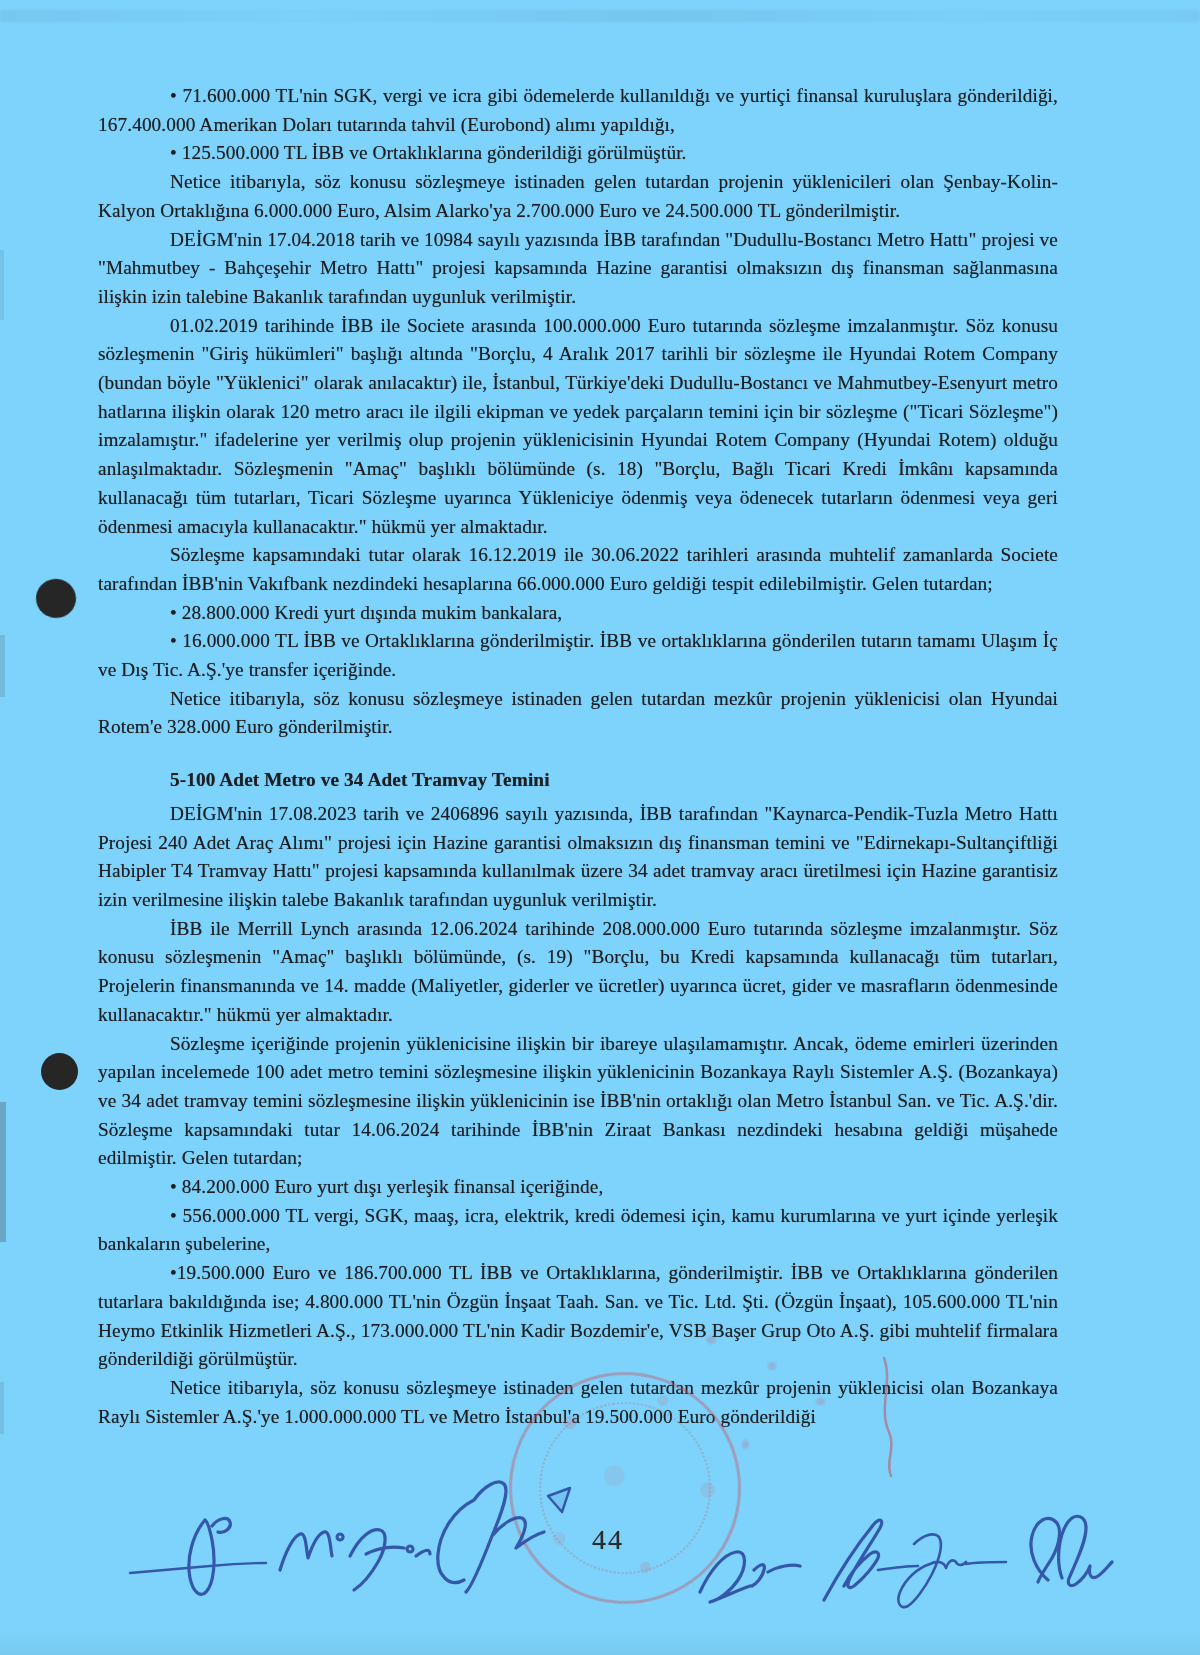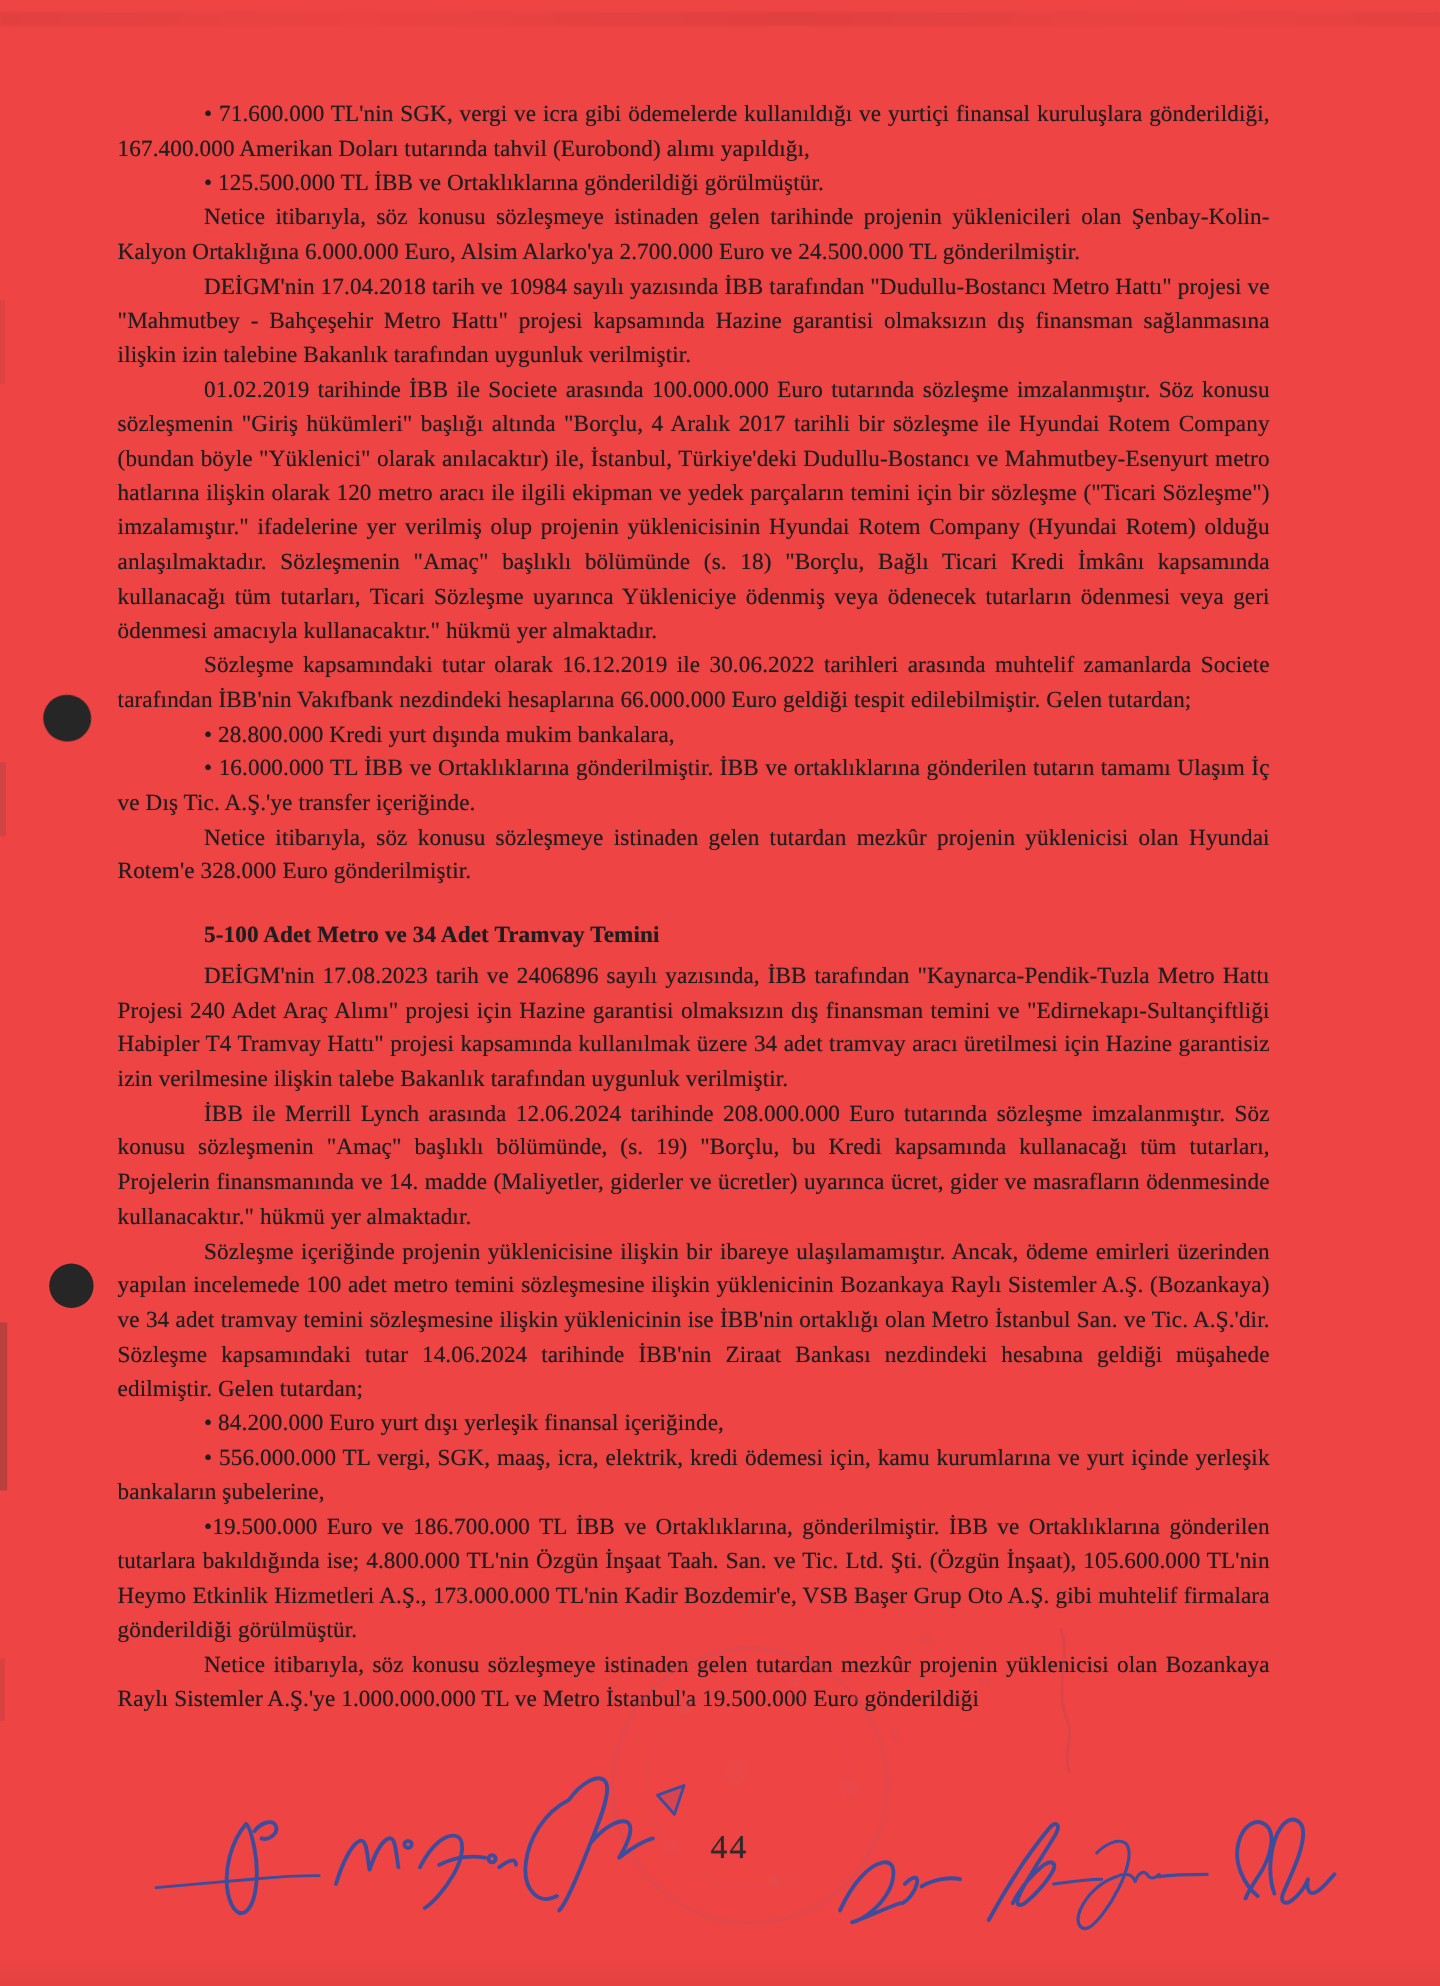"• 71.600.000 TL'nin SGK, vergi" .page { background: #ef4444 -> #7dd3fc }
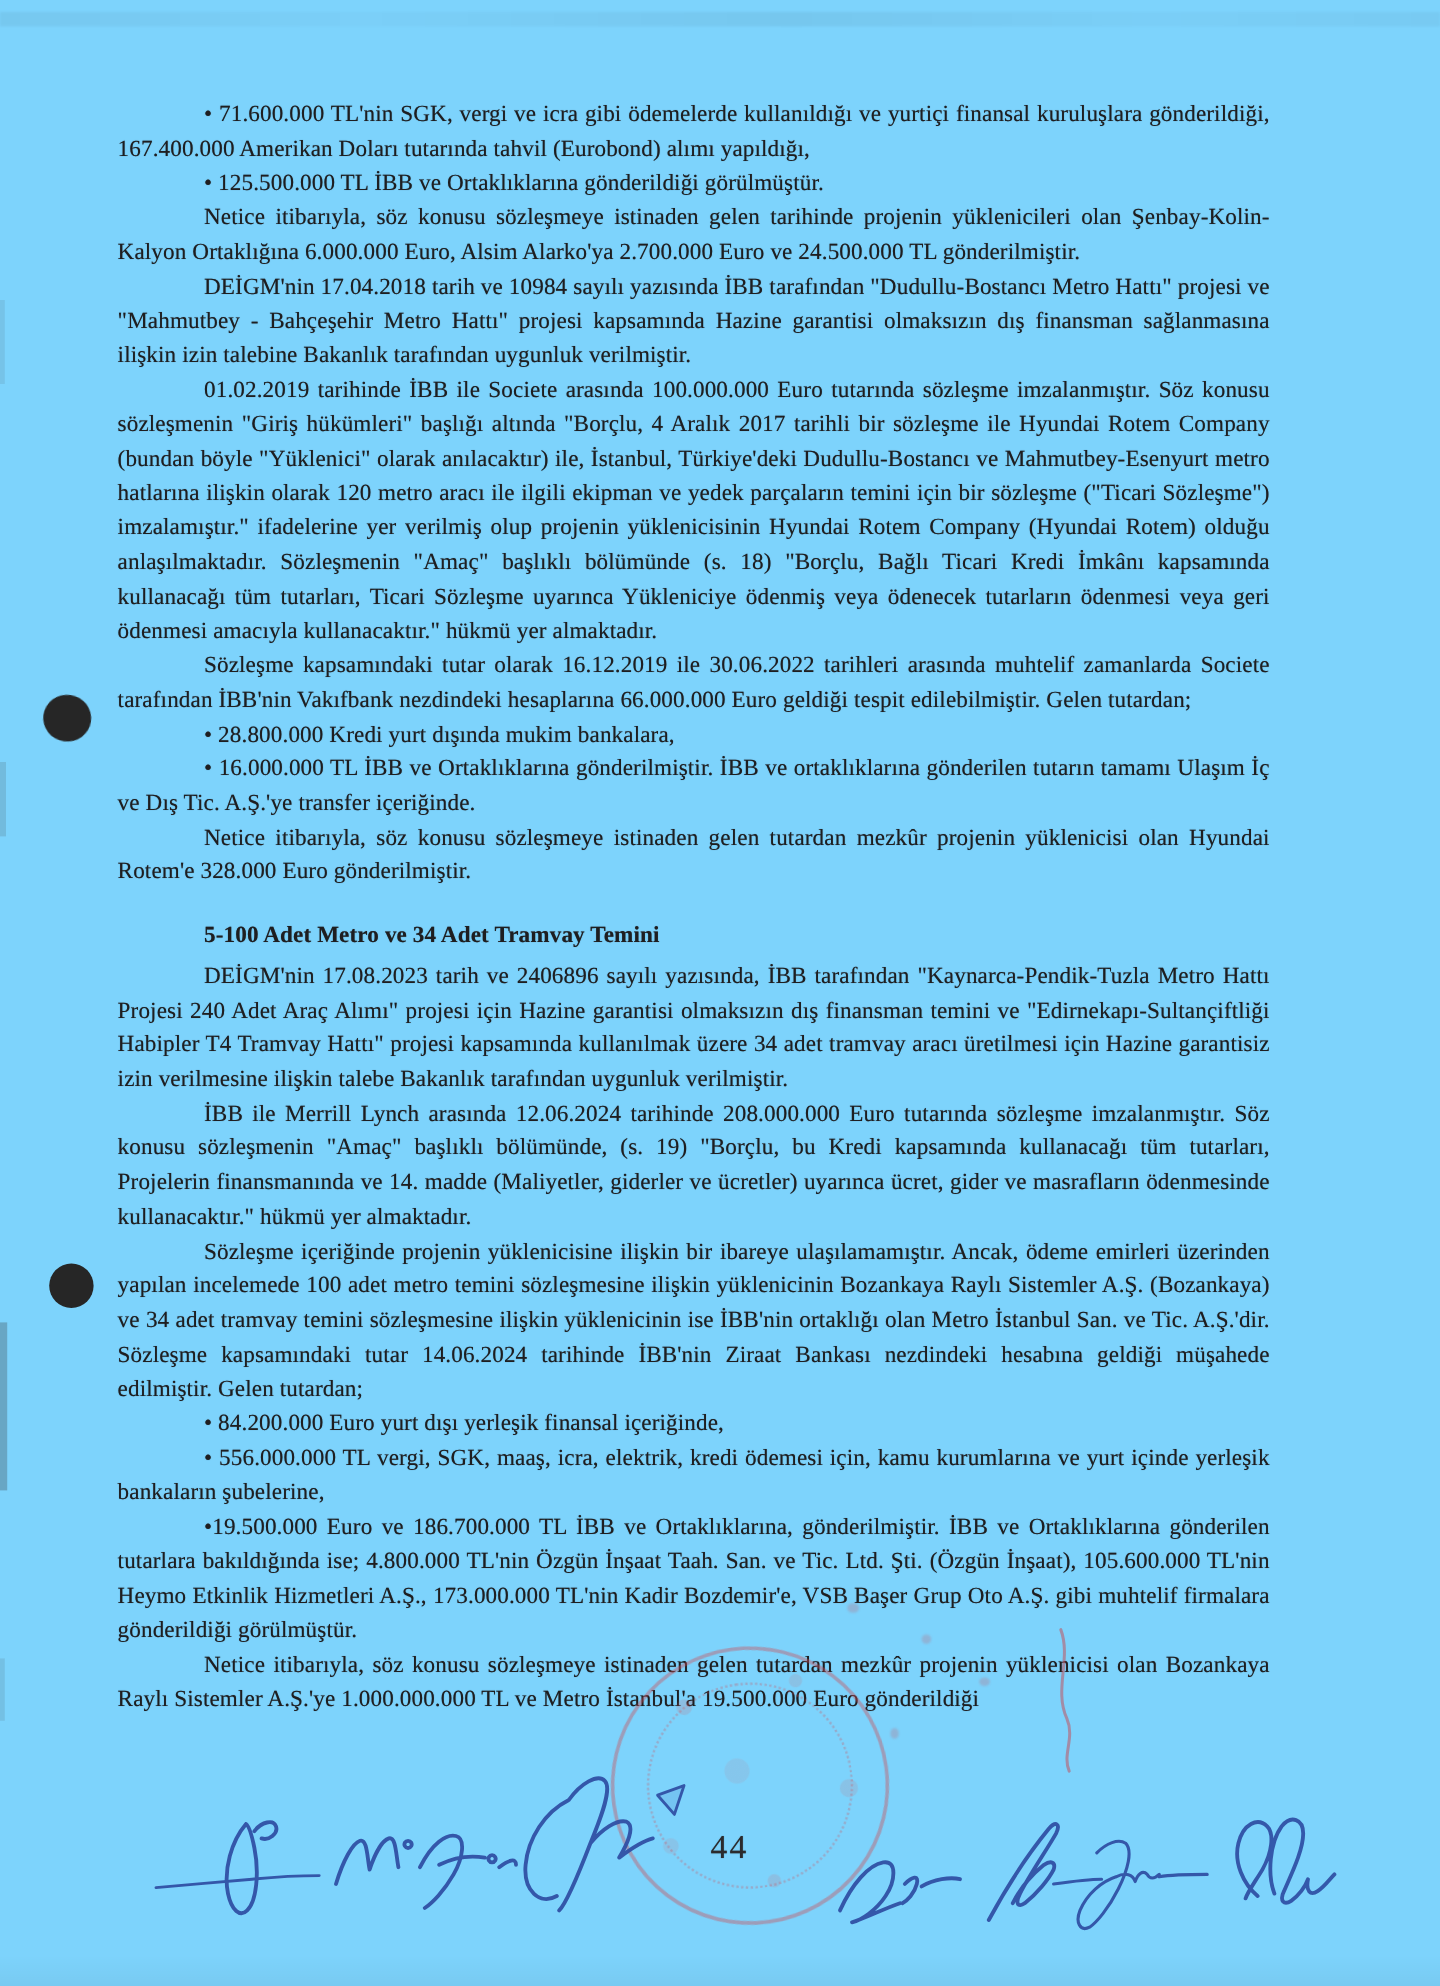"Netice itibarıyla, söz konusu sözleşmeye istinaden gelen tarihinde" p.para { text: tarihinde -> tutardan }
